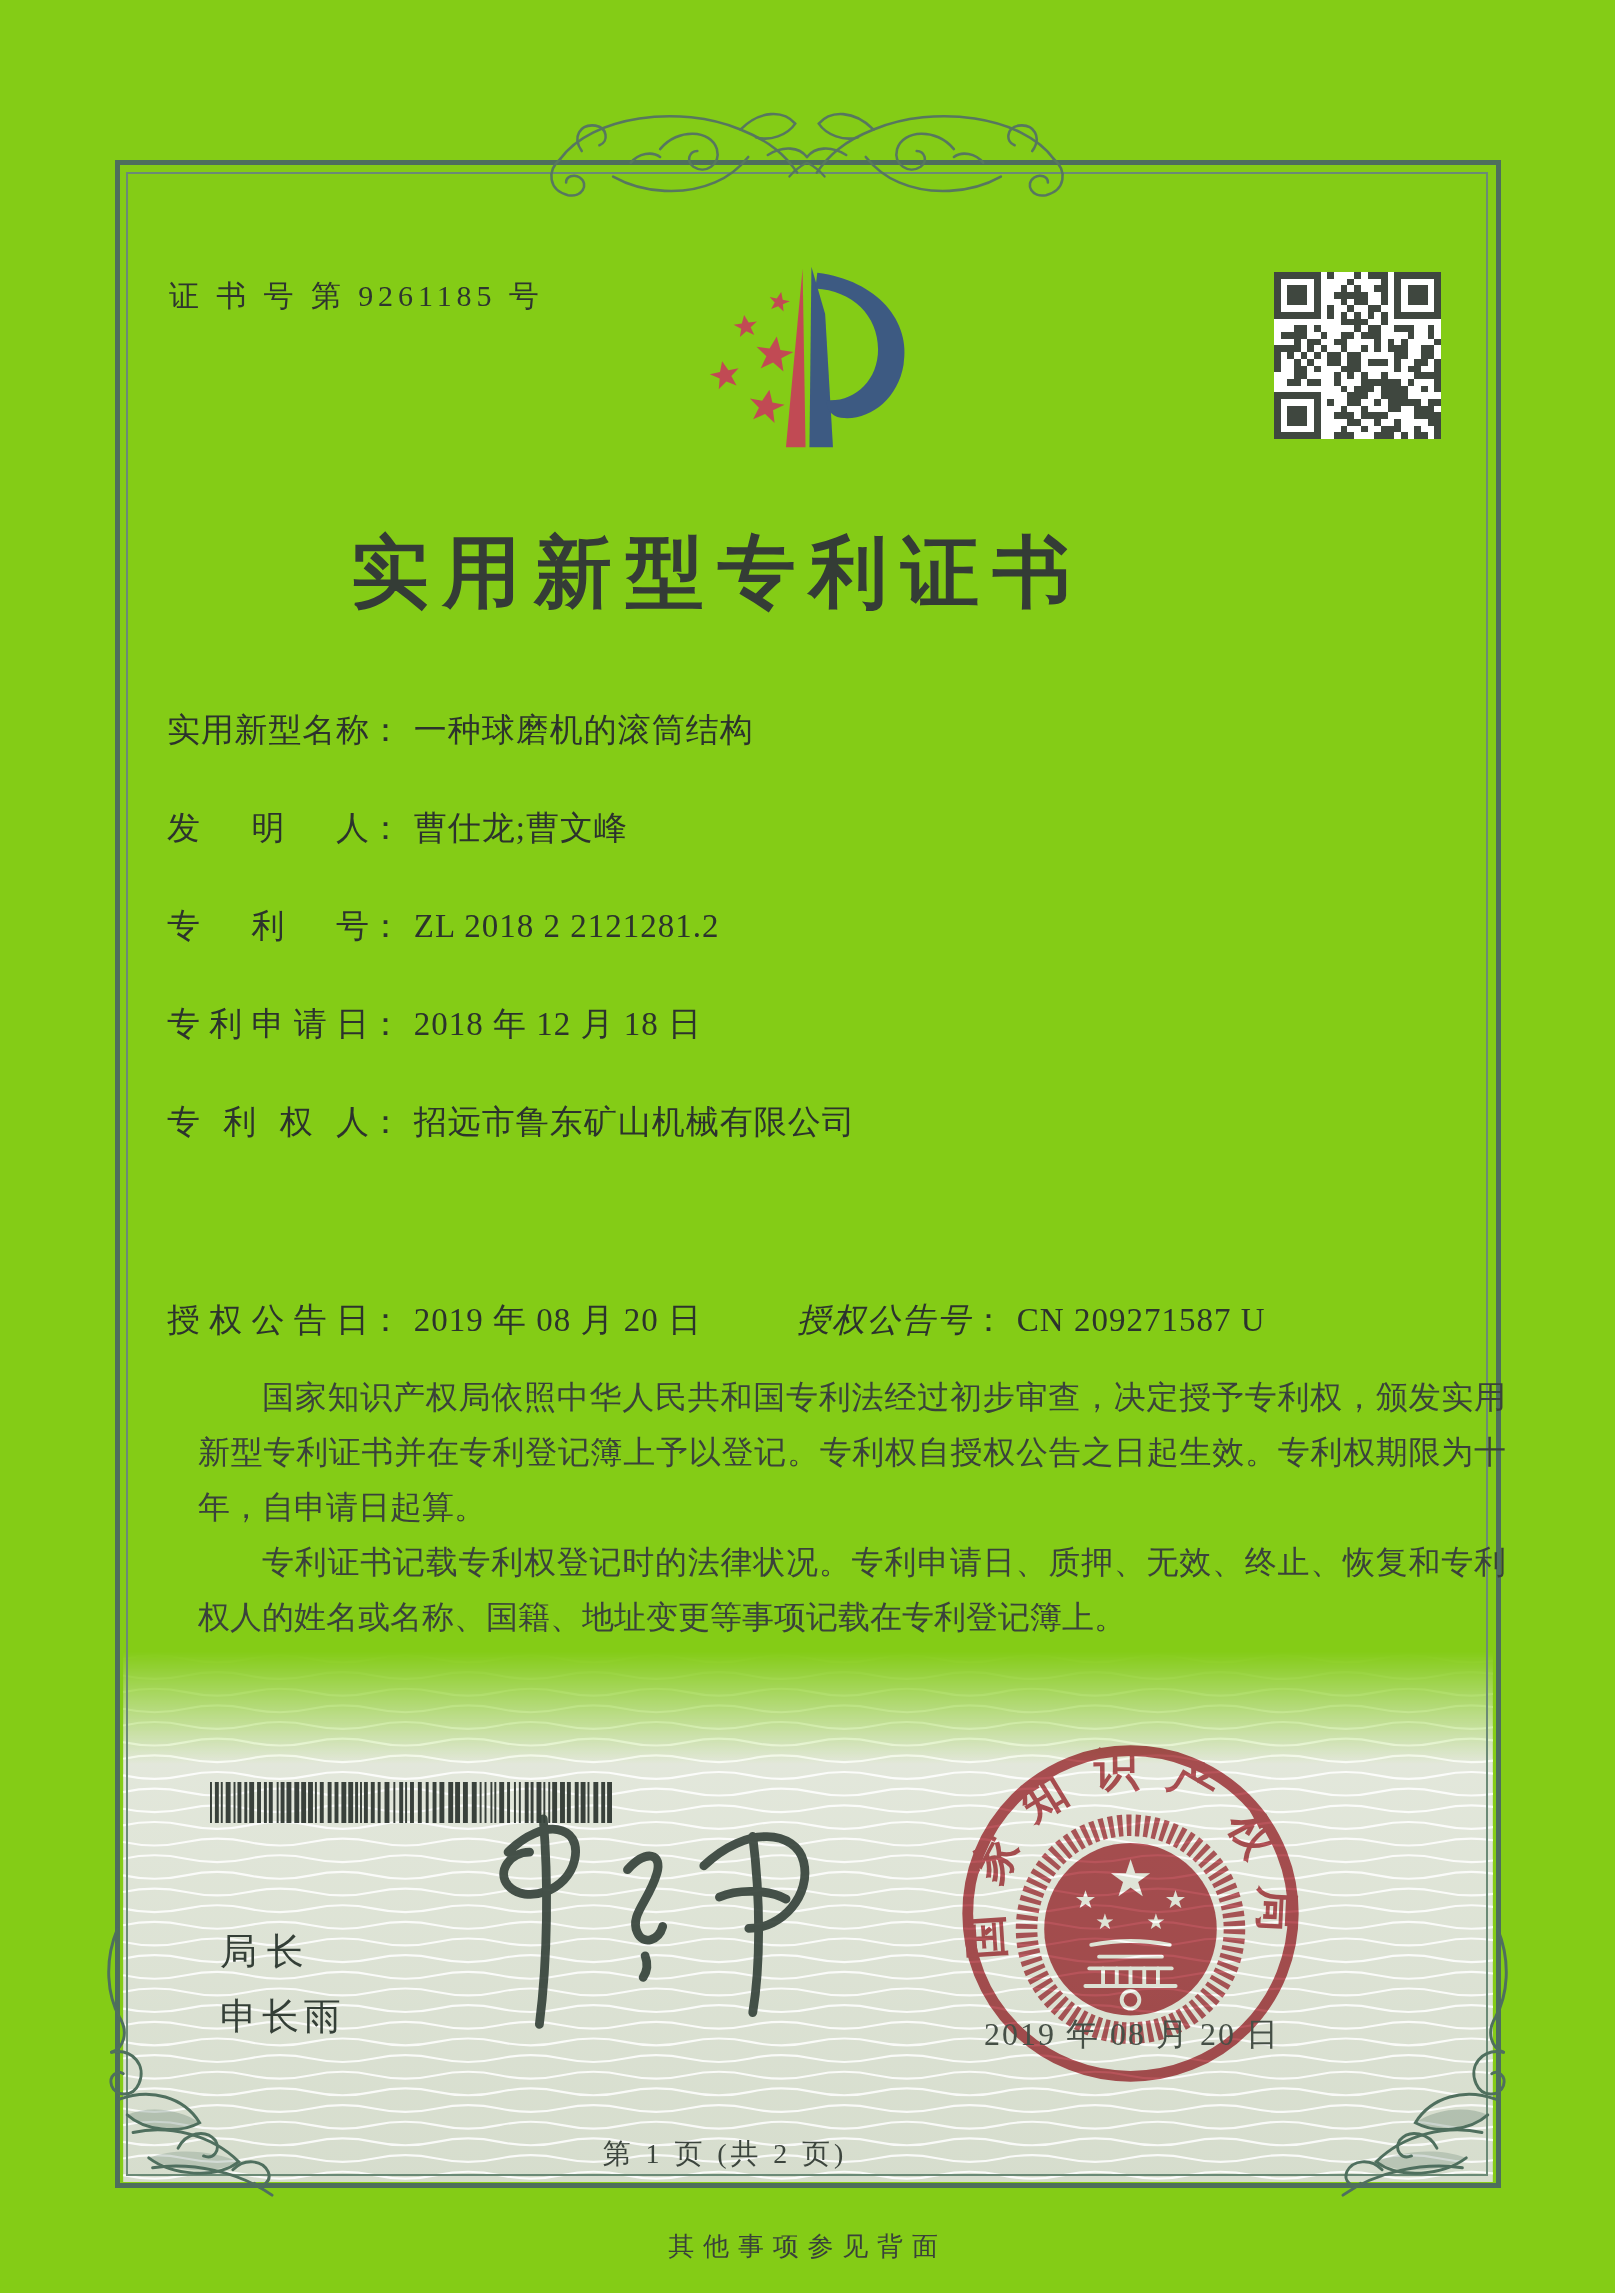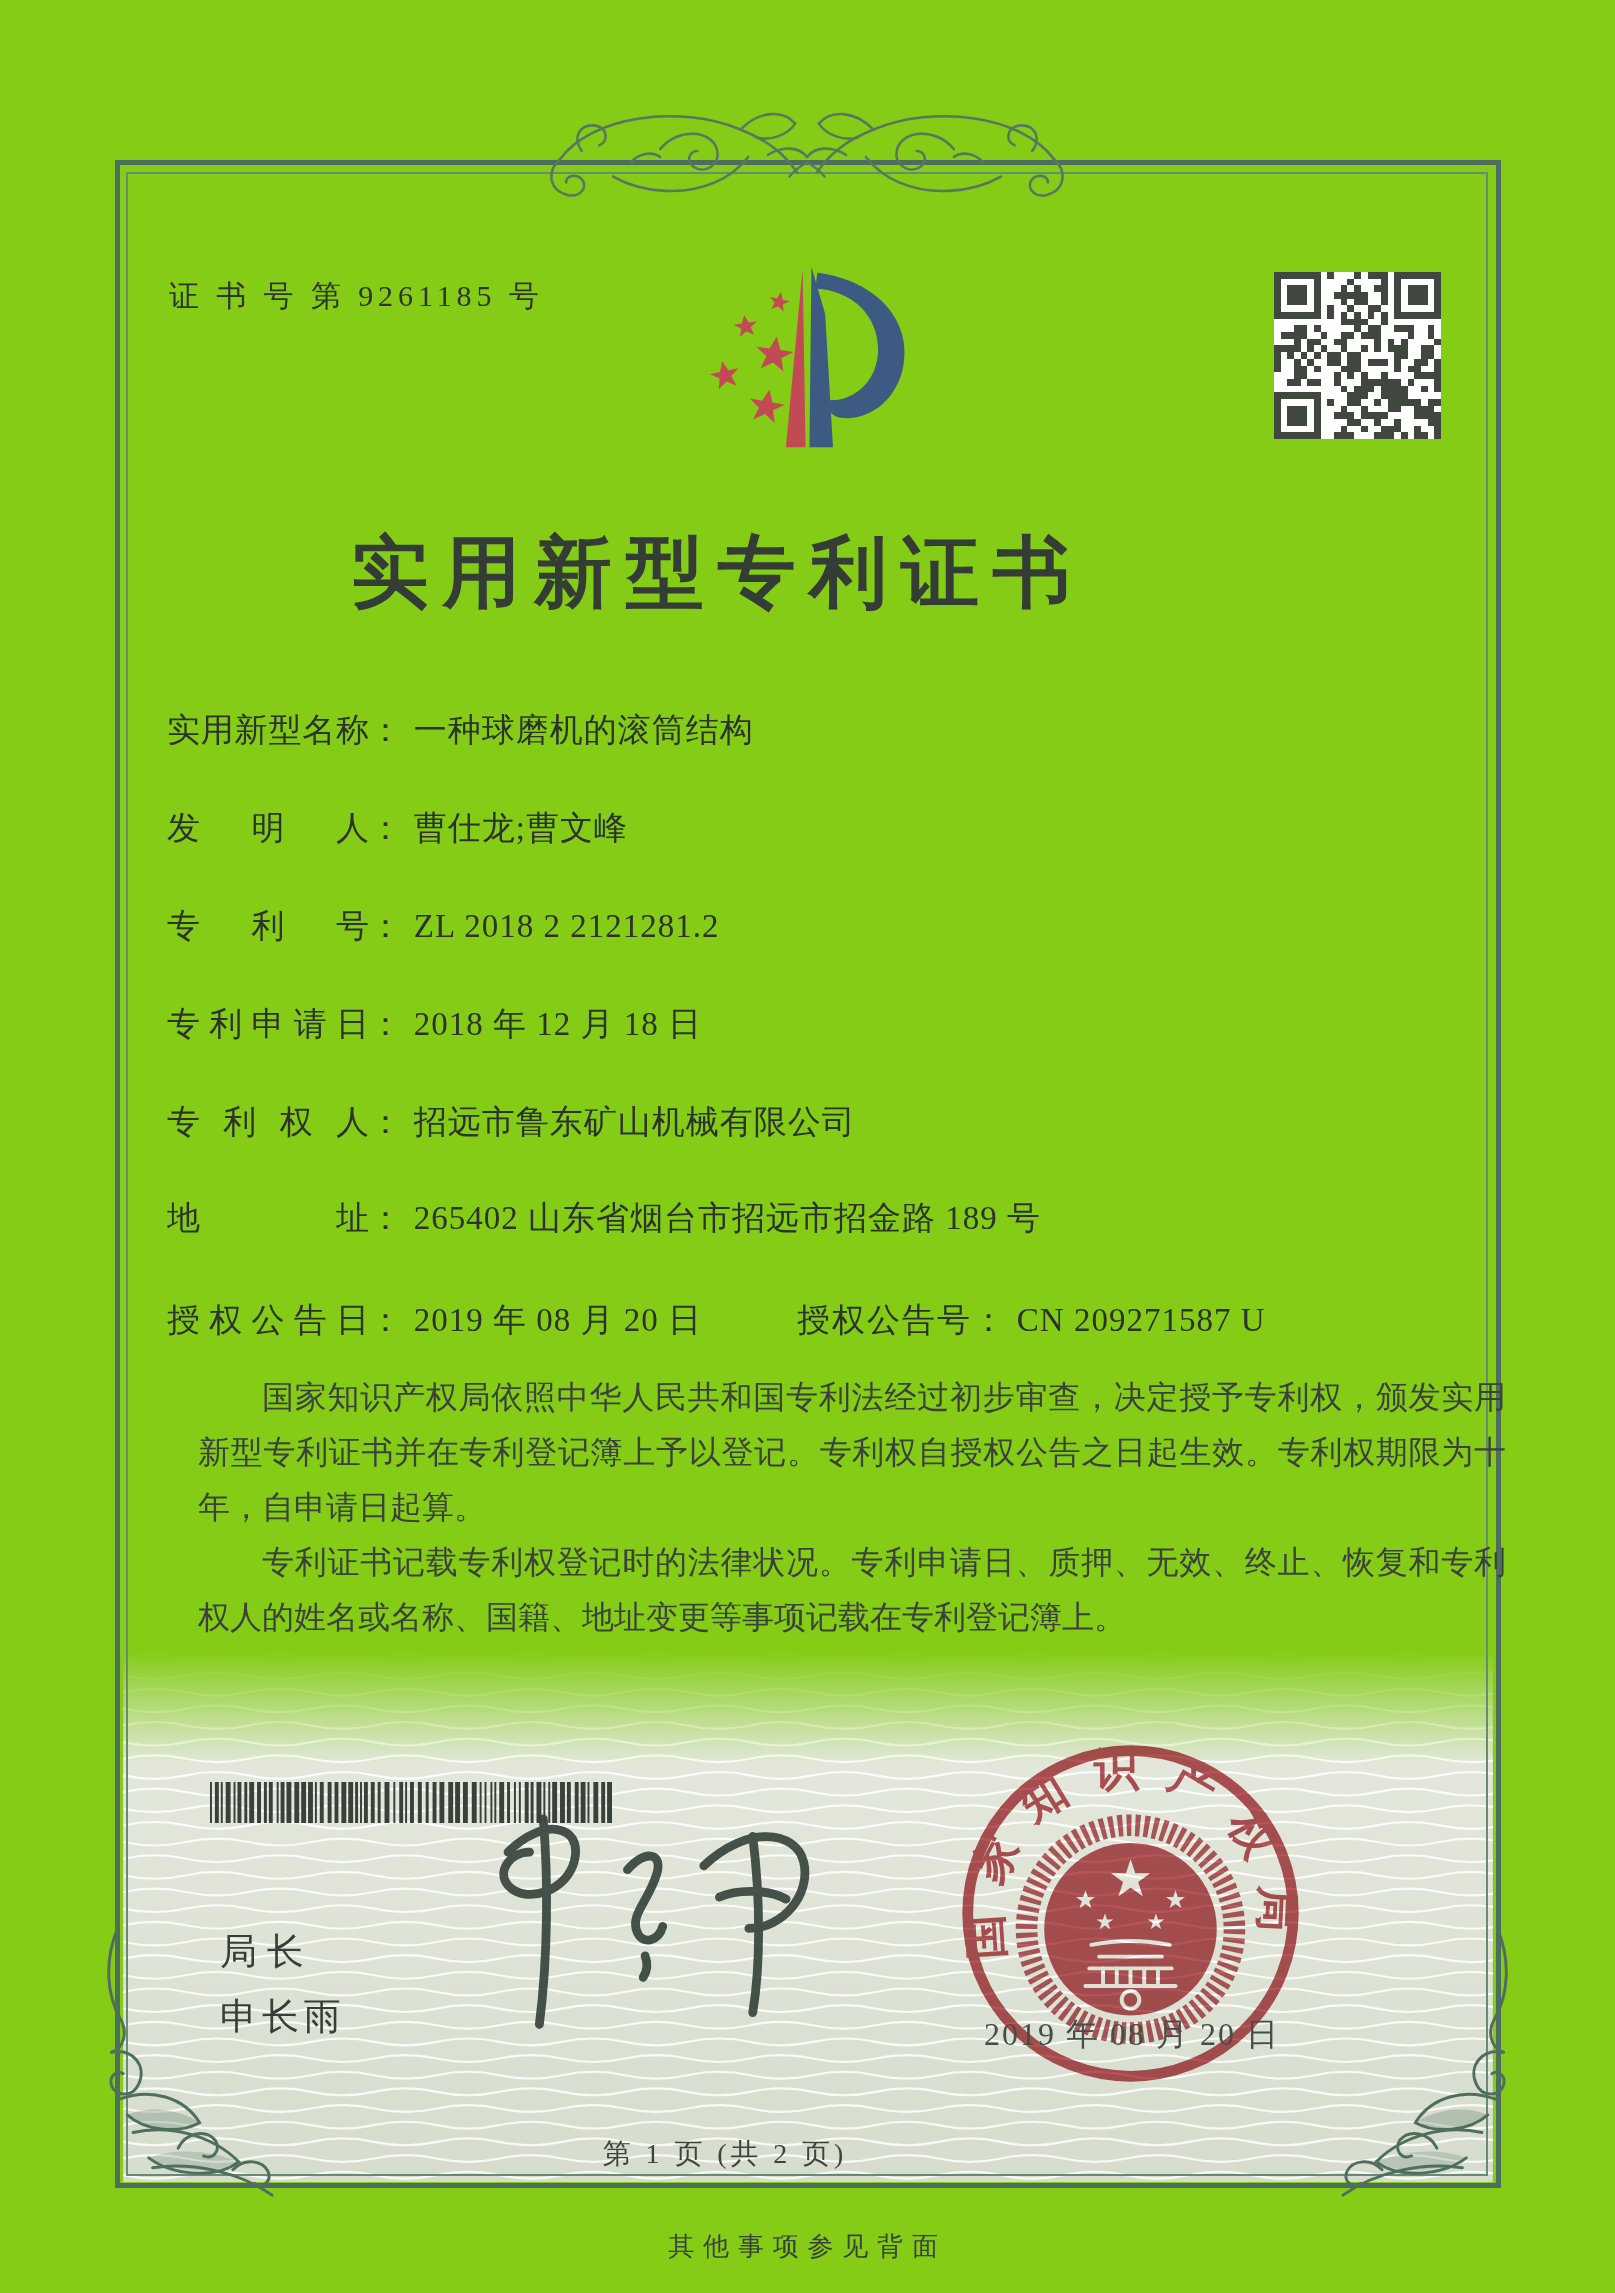"地址： 265402 山东省烟台市招远市招金路 189 号" div.field-row { html: <div> <span>地址</span><span>：</span><span>265402 山东省烟台市招远市招金路 189 号</span> </div> -> none }
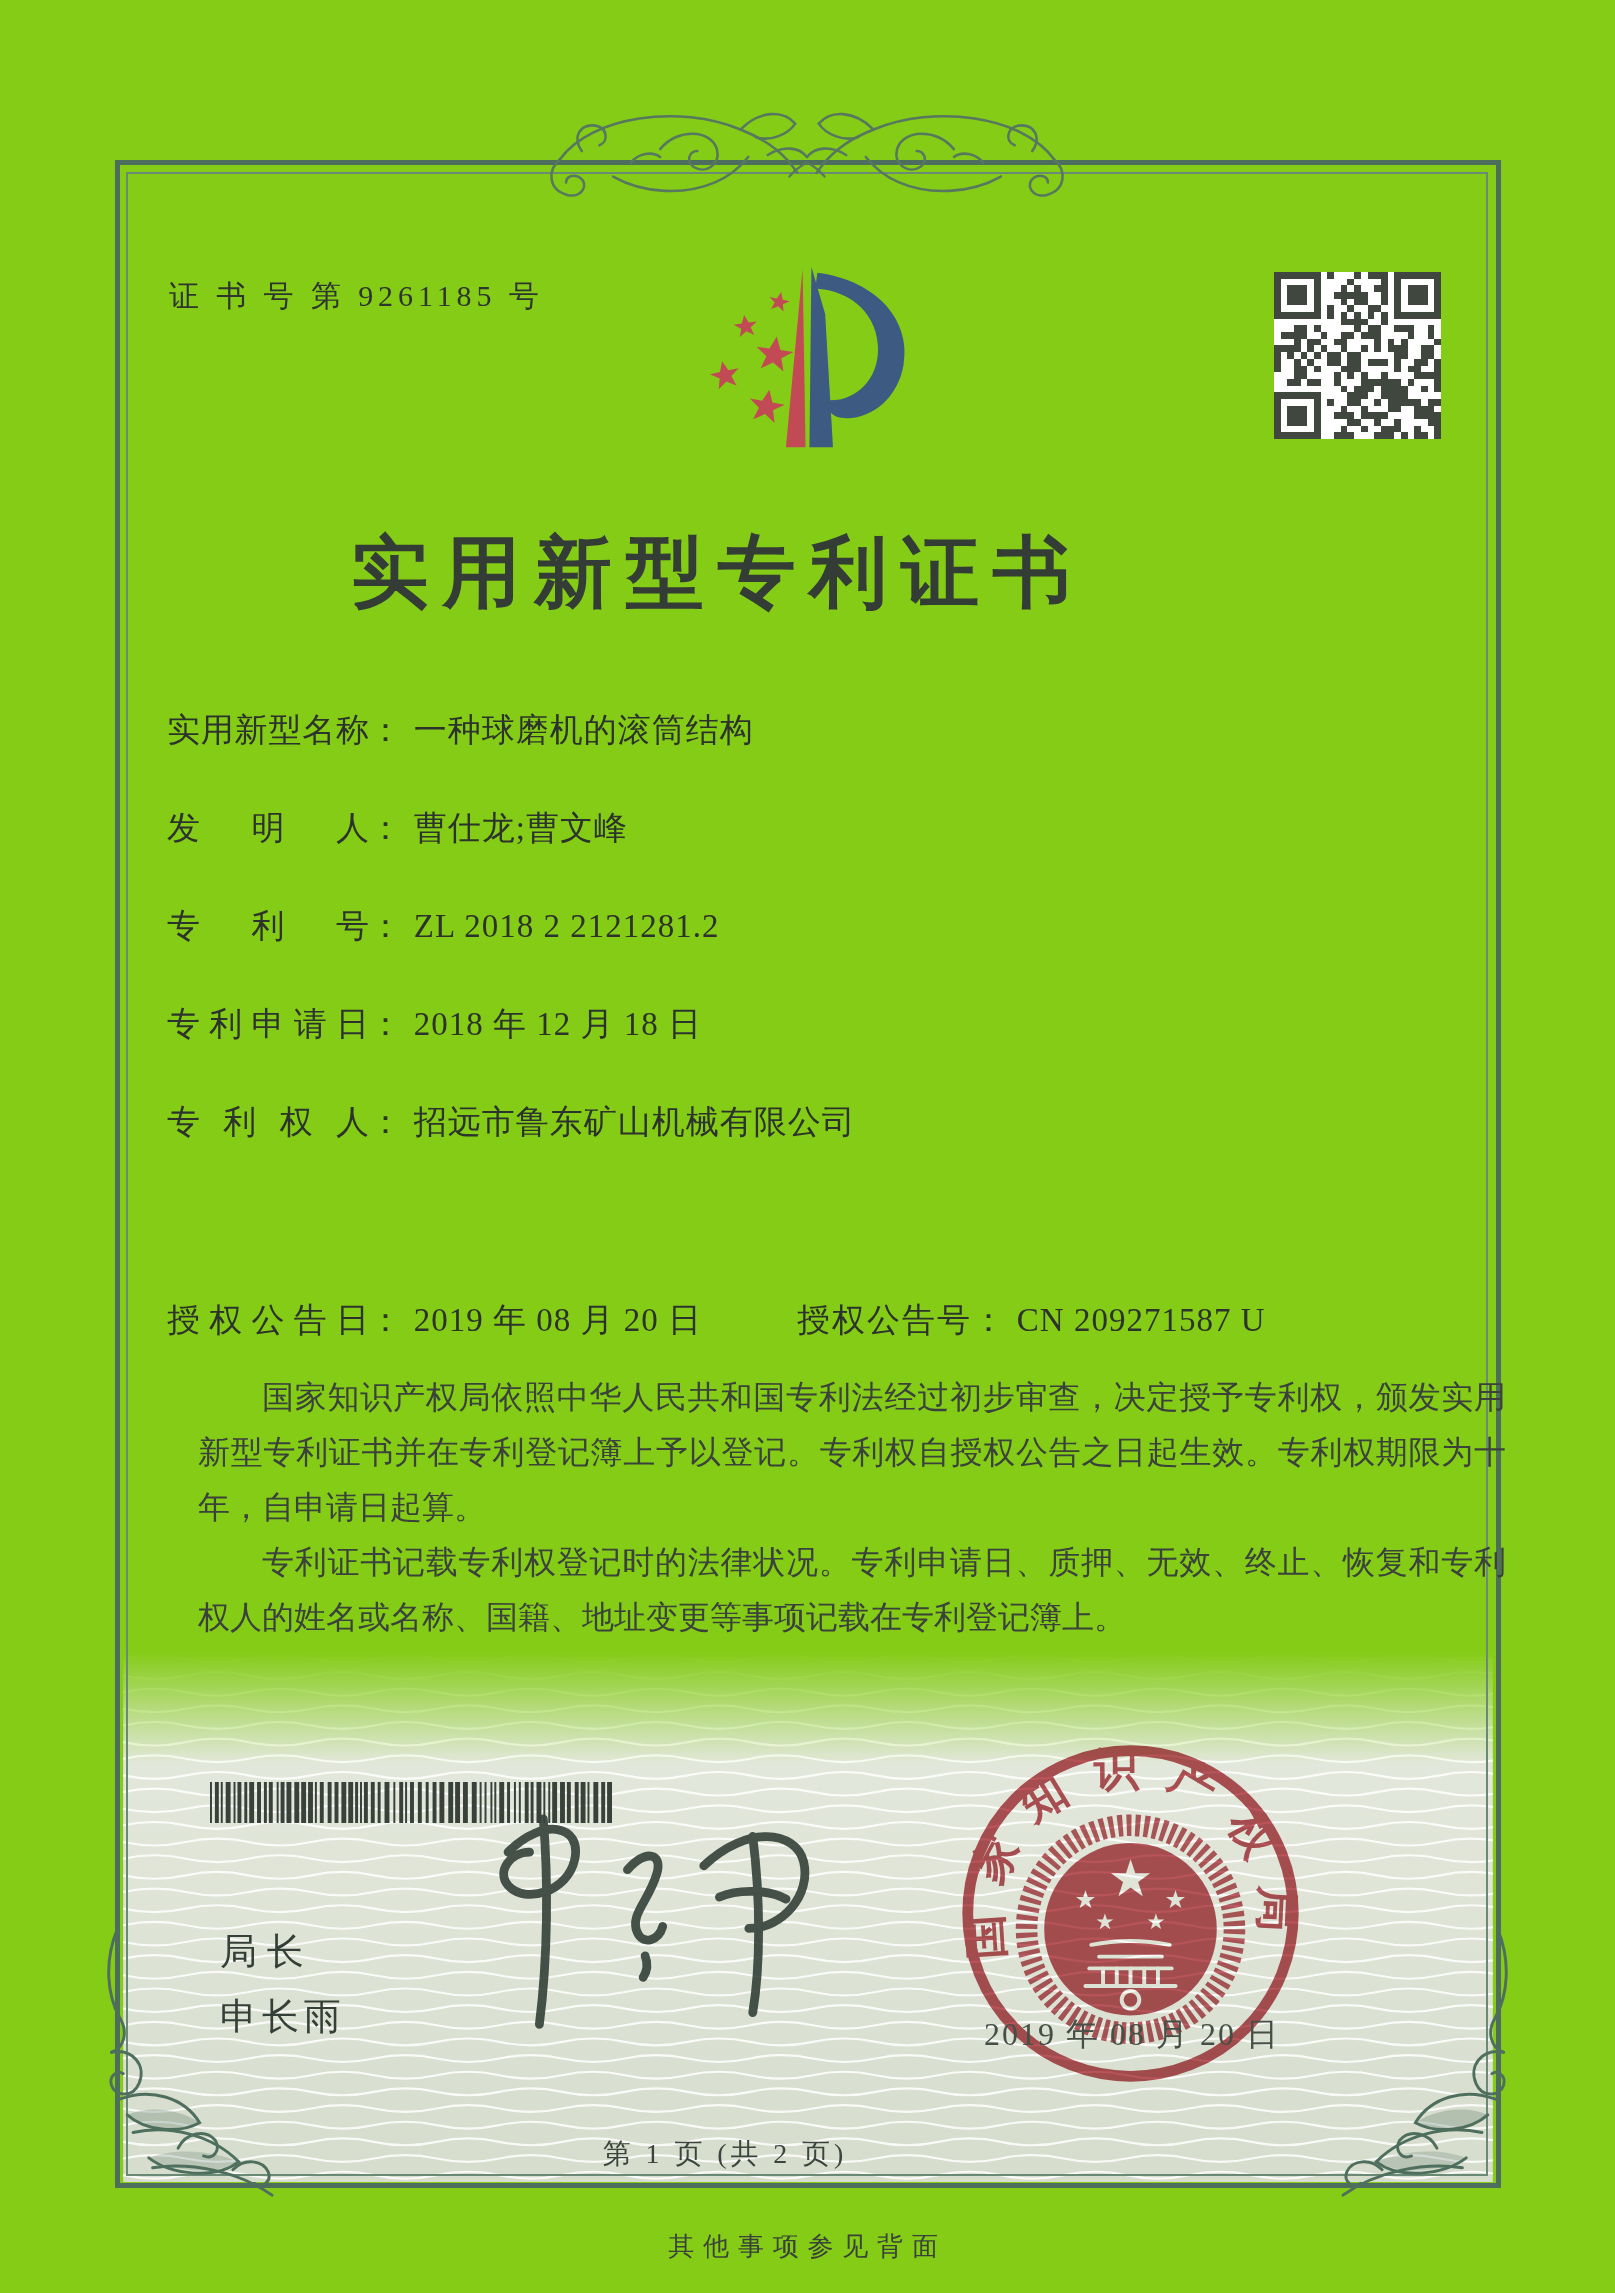"授权公告号" .second-pair .flabel2 { font-style: none -> italic }
